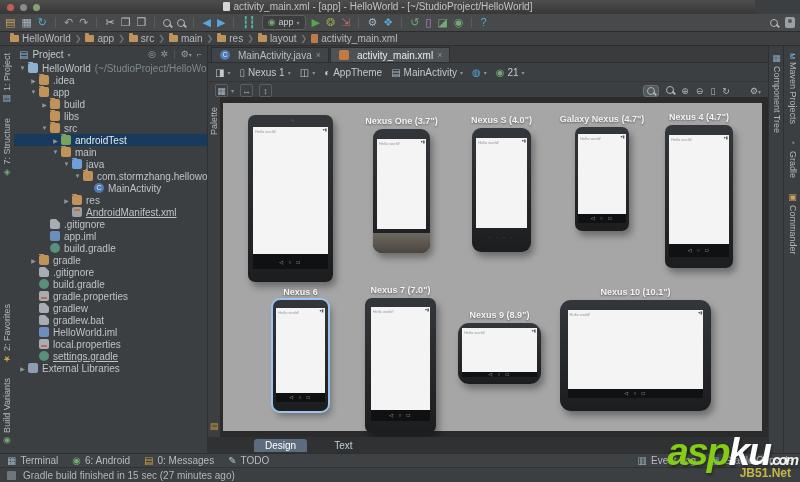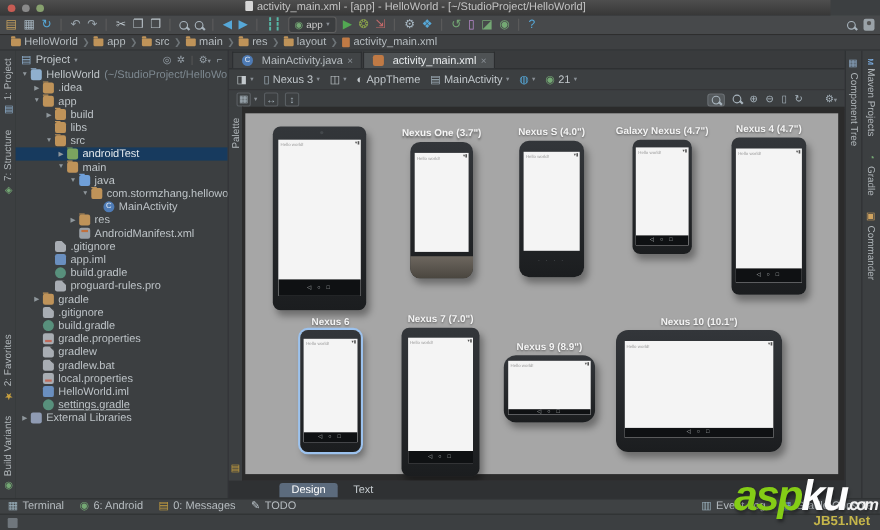"Nexus 3" span { text: 3 -> 1 }
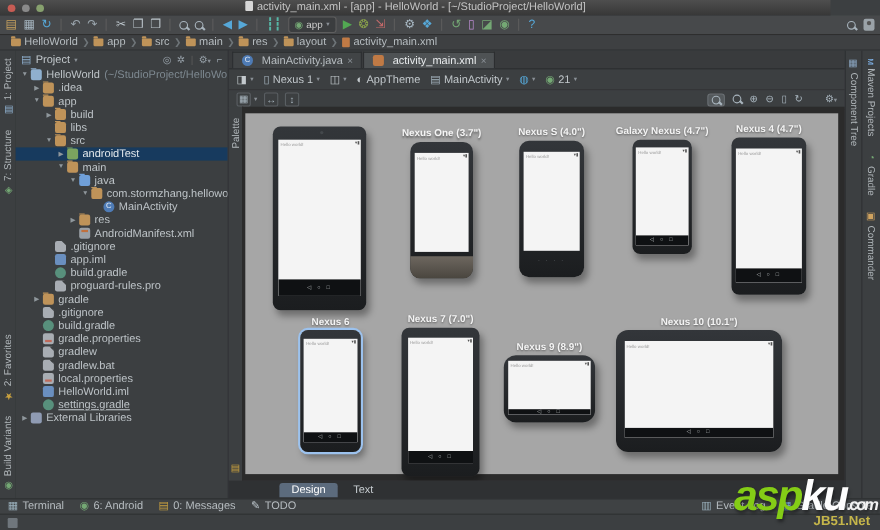"AndroidManifest.xml" div.trow { text-decoration: none -> underline }
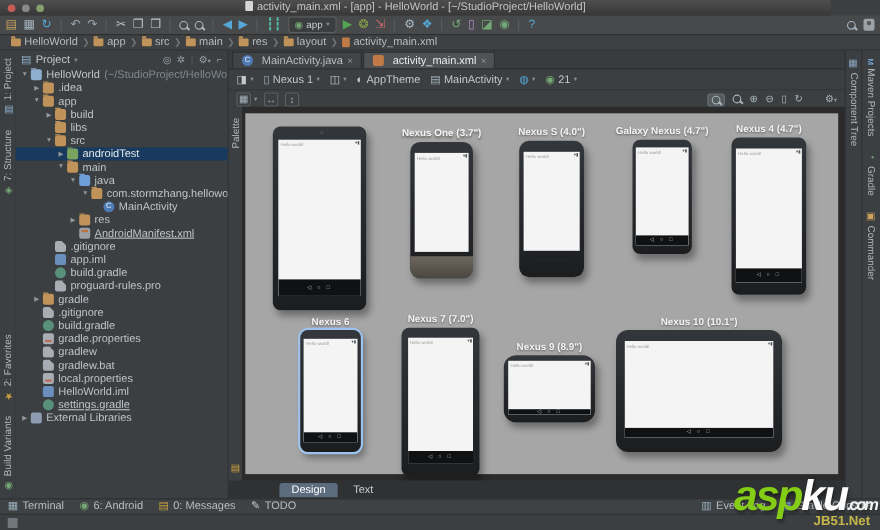"proguard-rules.pro" div.trow { html: <div> <span></span> <span></span> <span>proguard-rules.pro</span> </div> -> none }
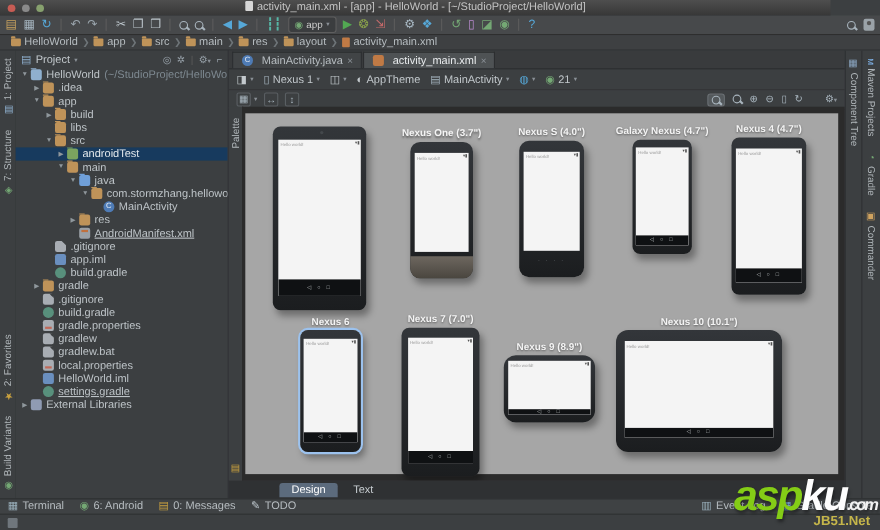"local.properties" div.trow { order: before "HelloWorld.iml" -> after "HelloWorld.iml" }
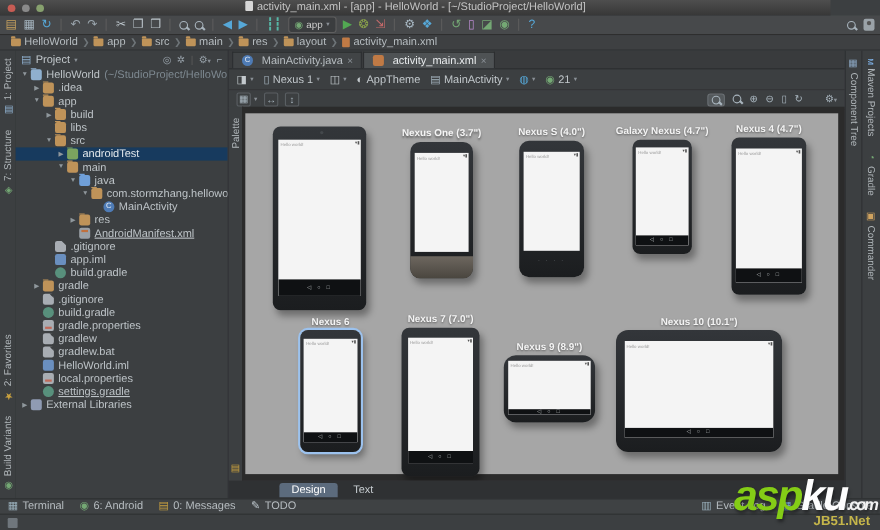"Design" #designtabs { gap: 3px -> 16px }
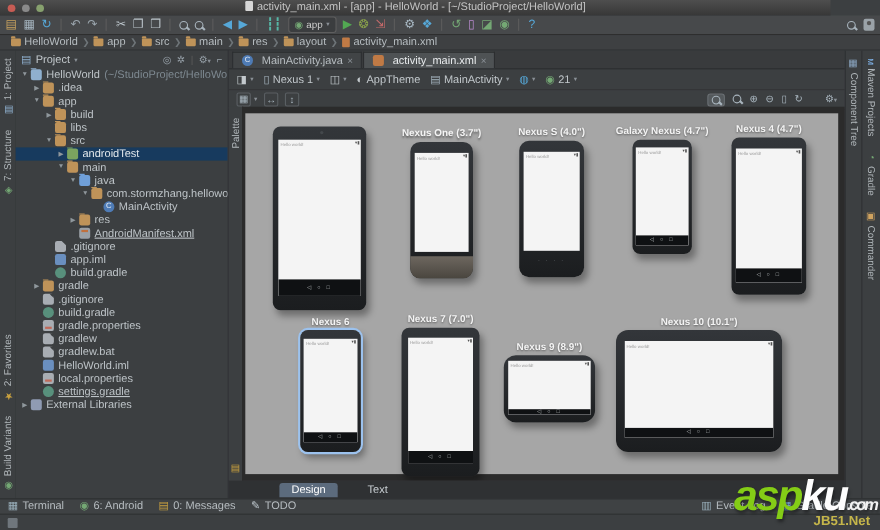"Gradle build finished in 15" span { html: none -> <span>Gradle build finished in 15 sec (27 minutes ago)</span> }
